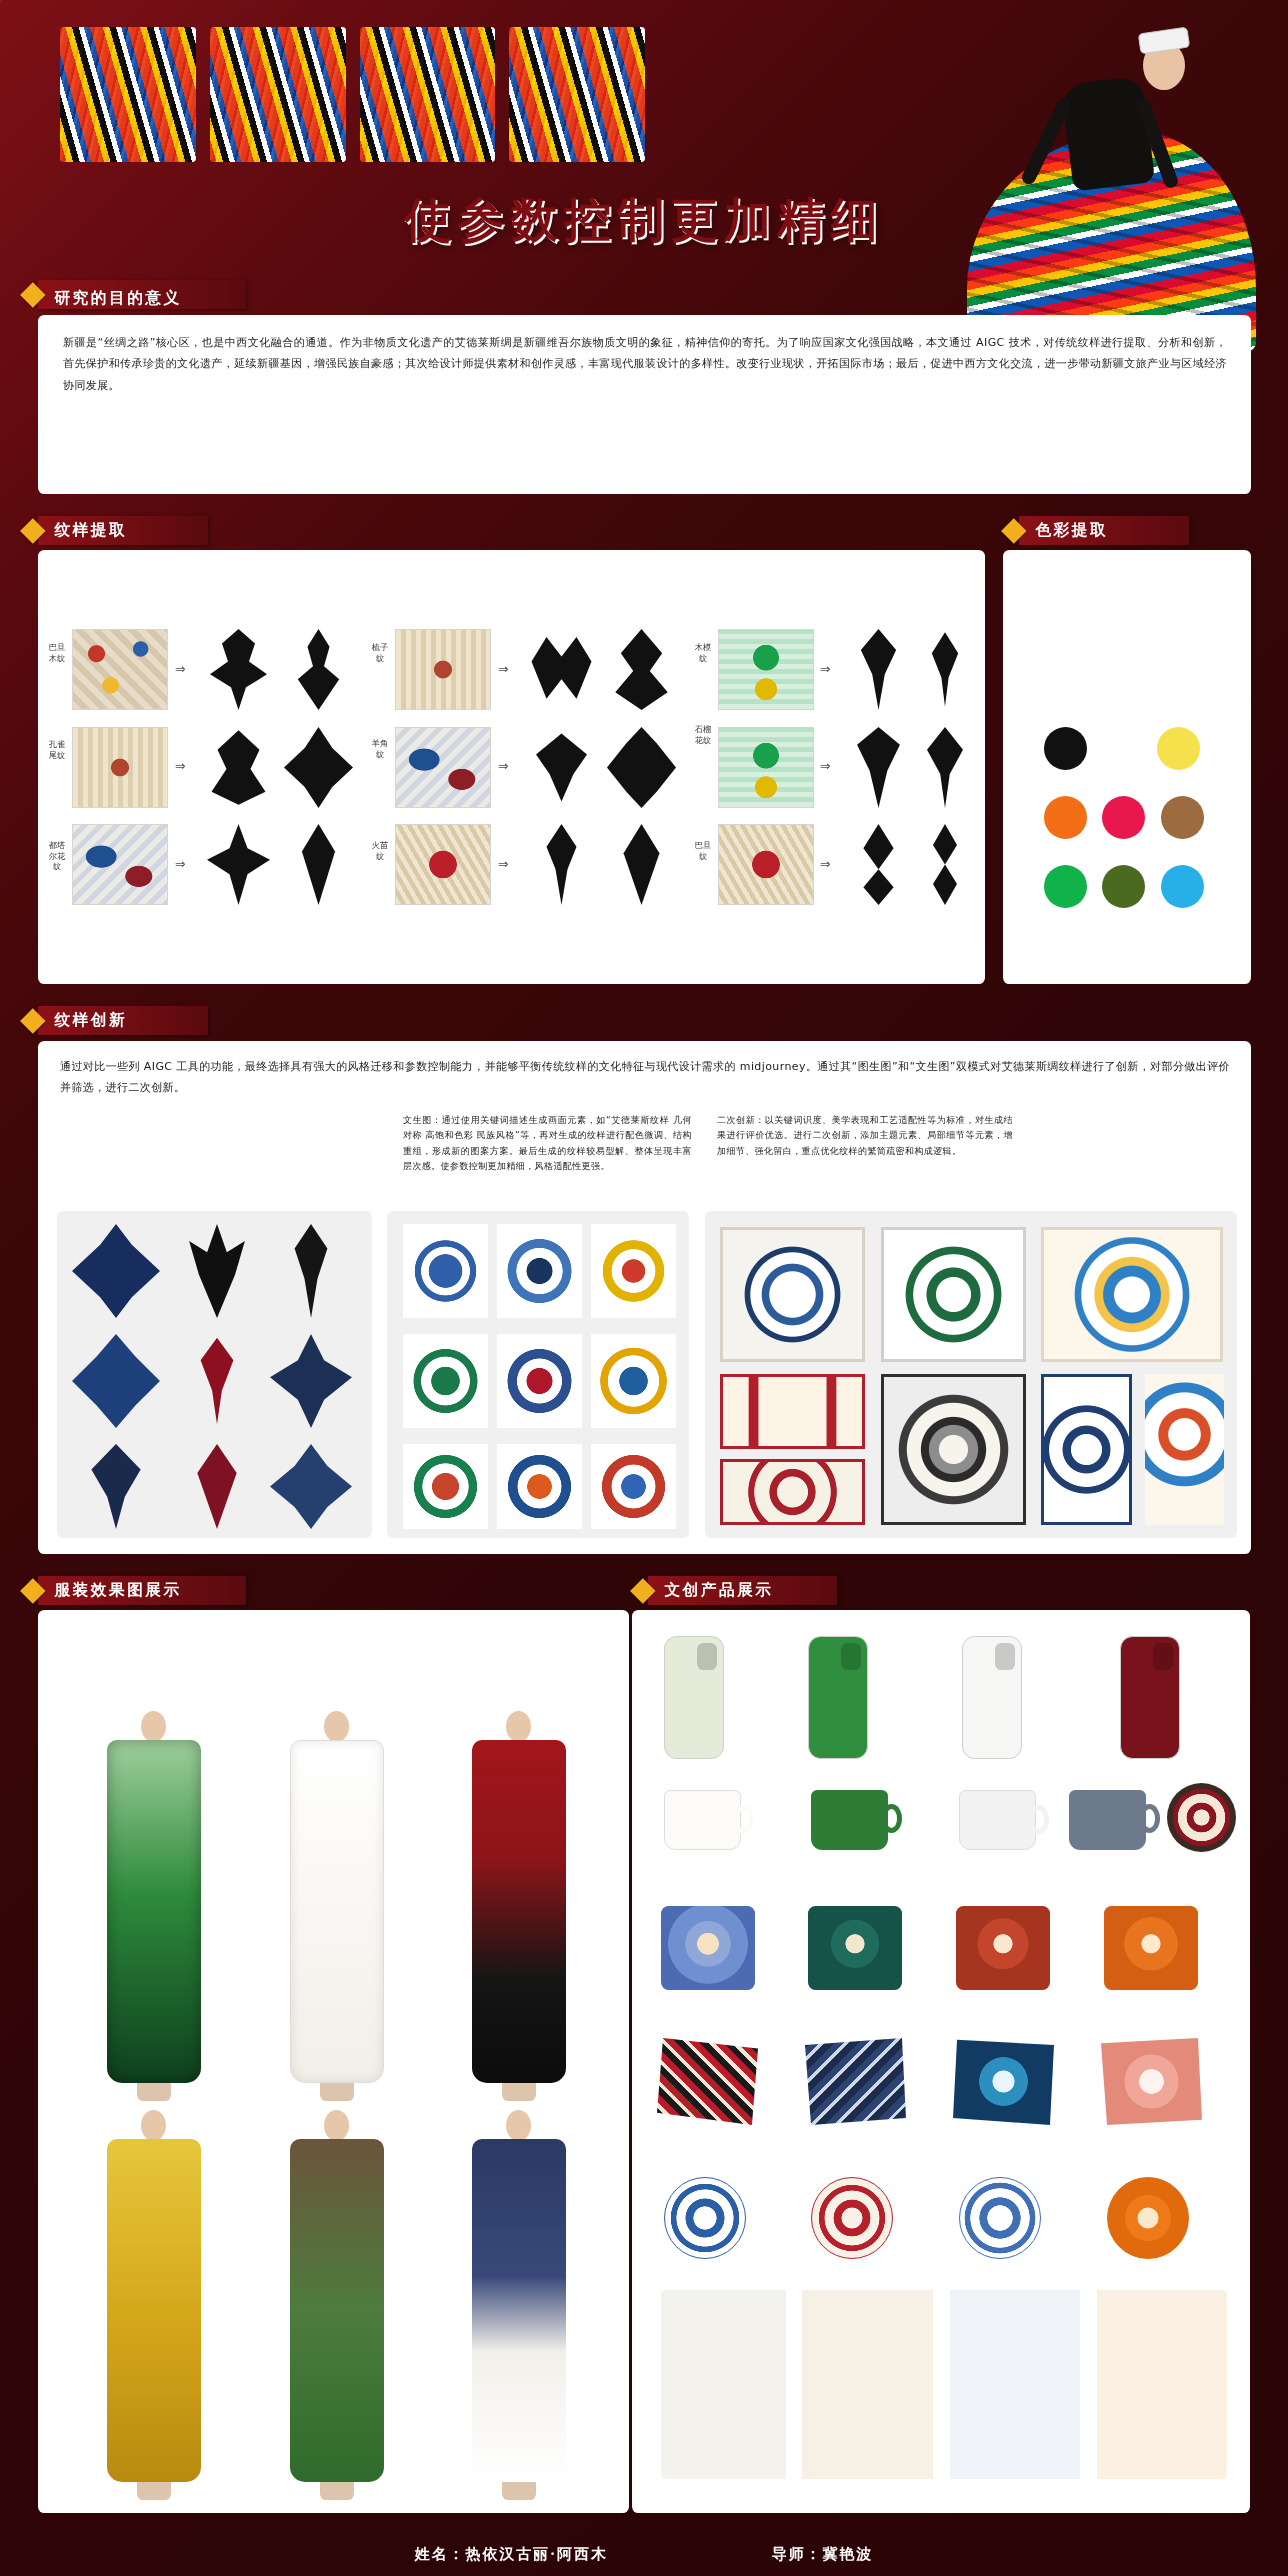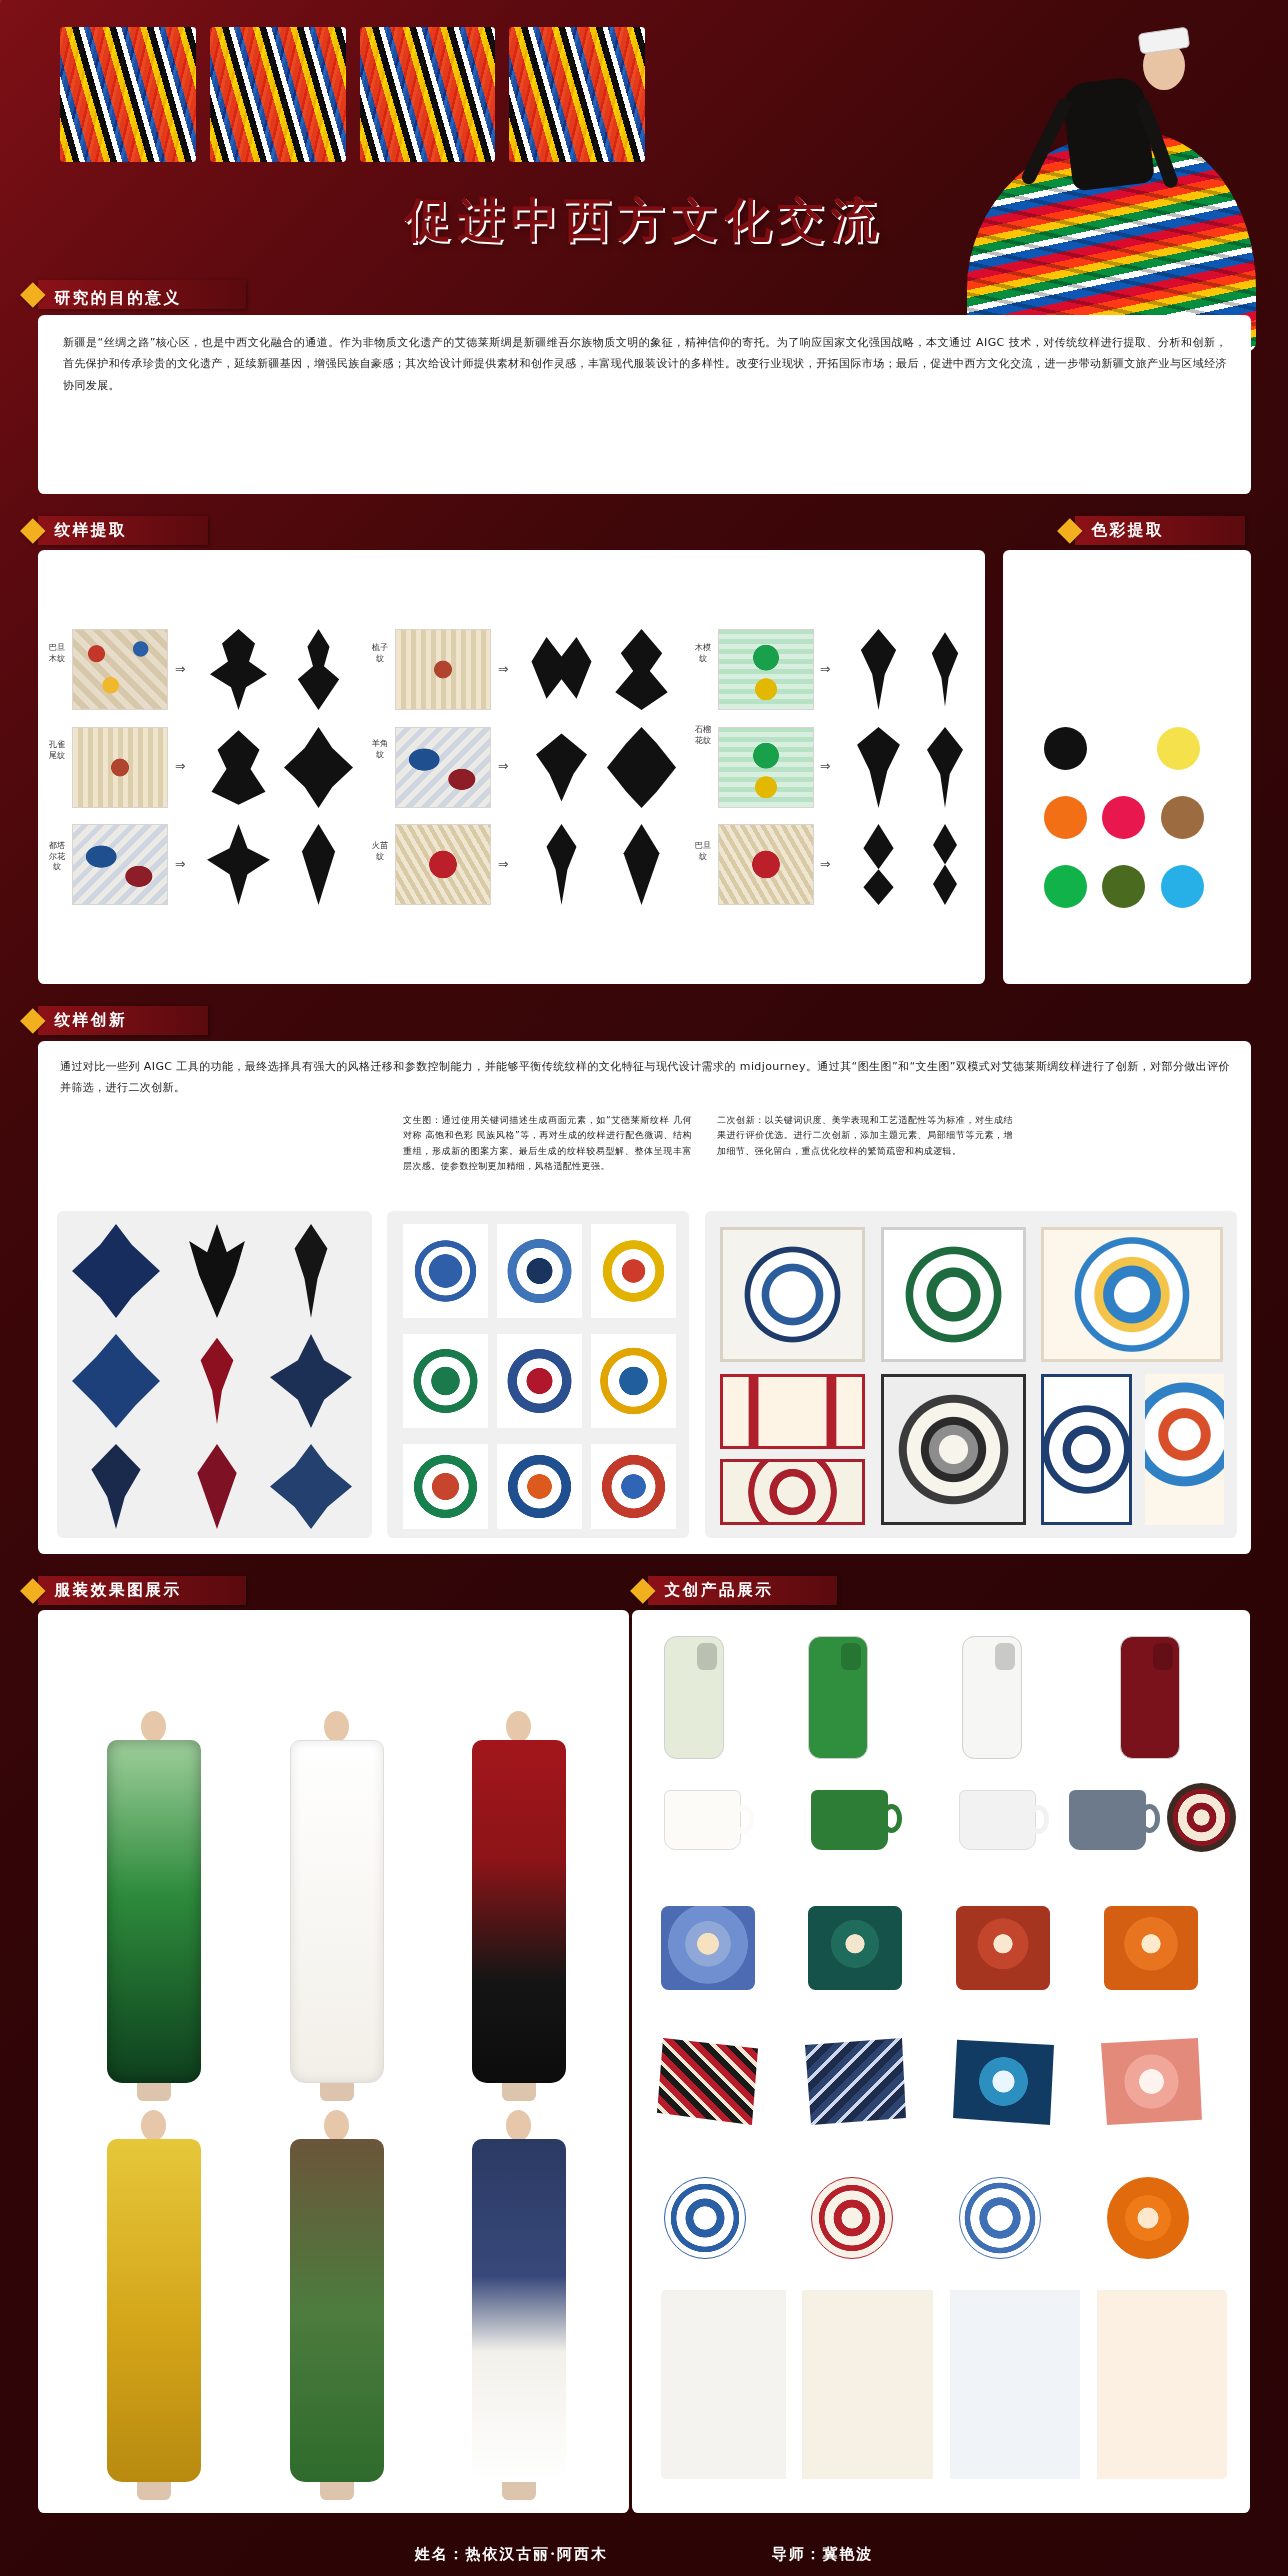"促进中西方文化交流" div { text: 促进中西方文化交流 -> 使参数控制更加精细 }
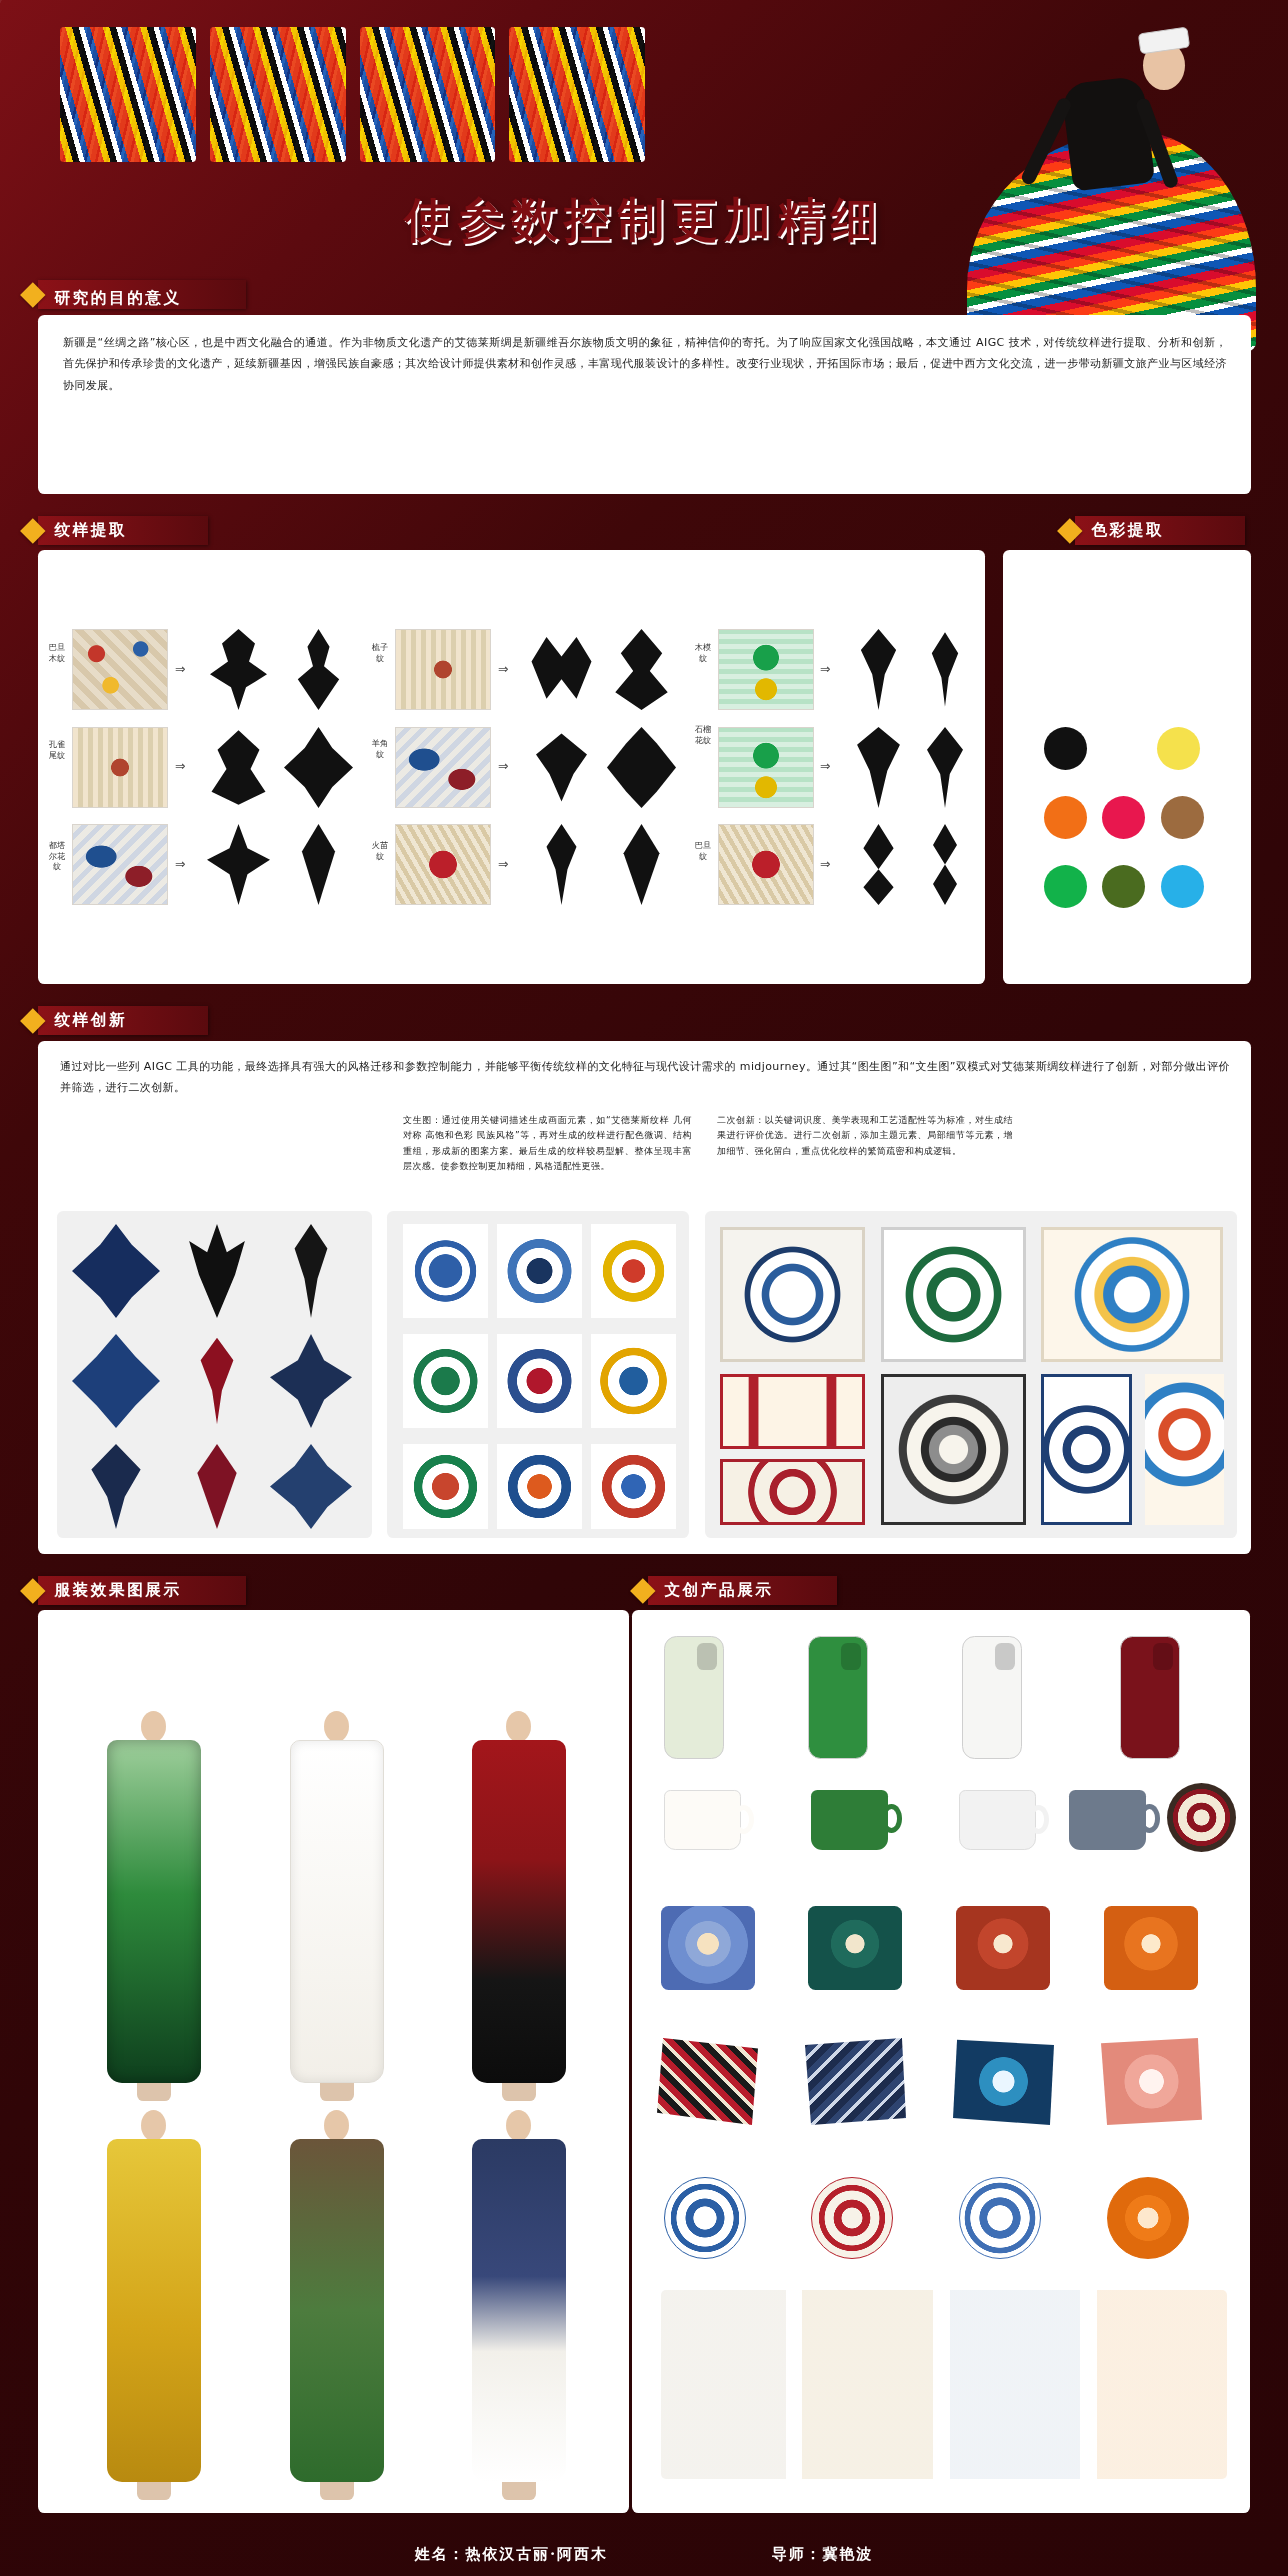"色彩提取" div.sec-head { left: 1075px -> 1019px }
